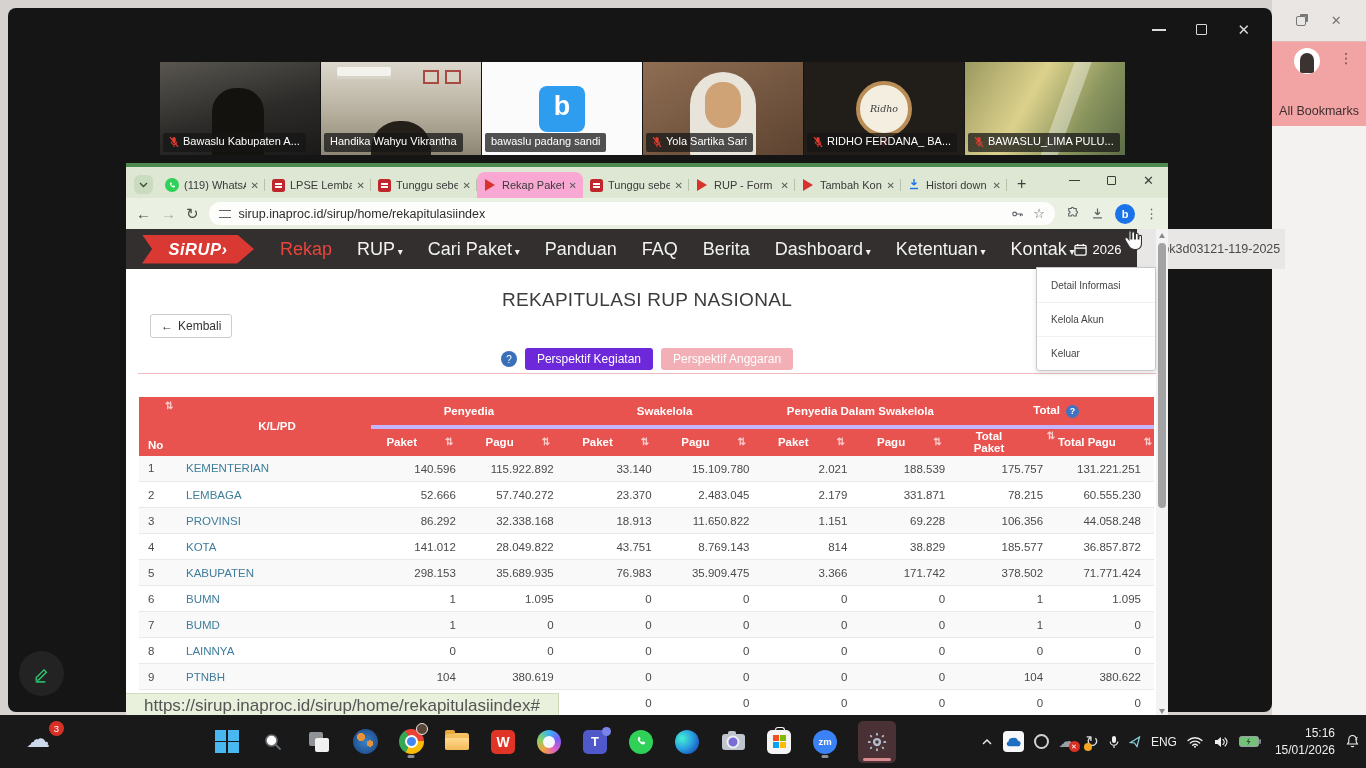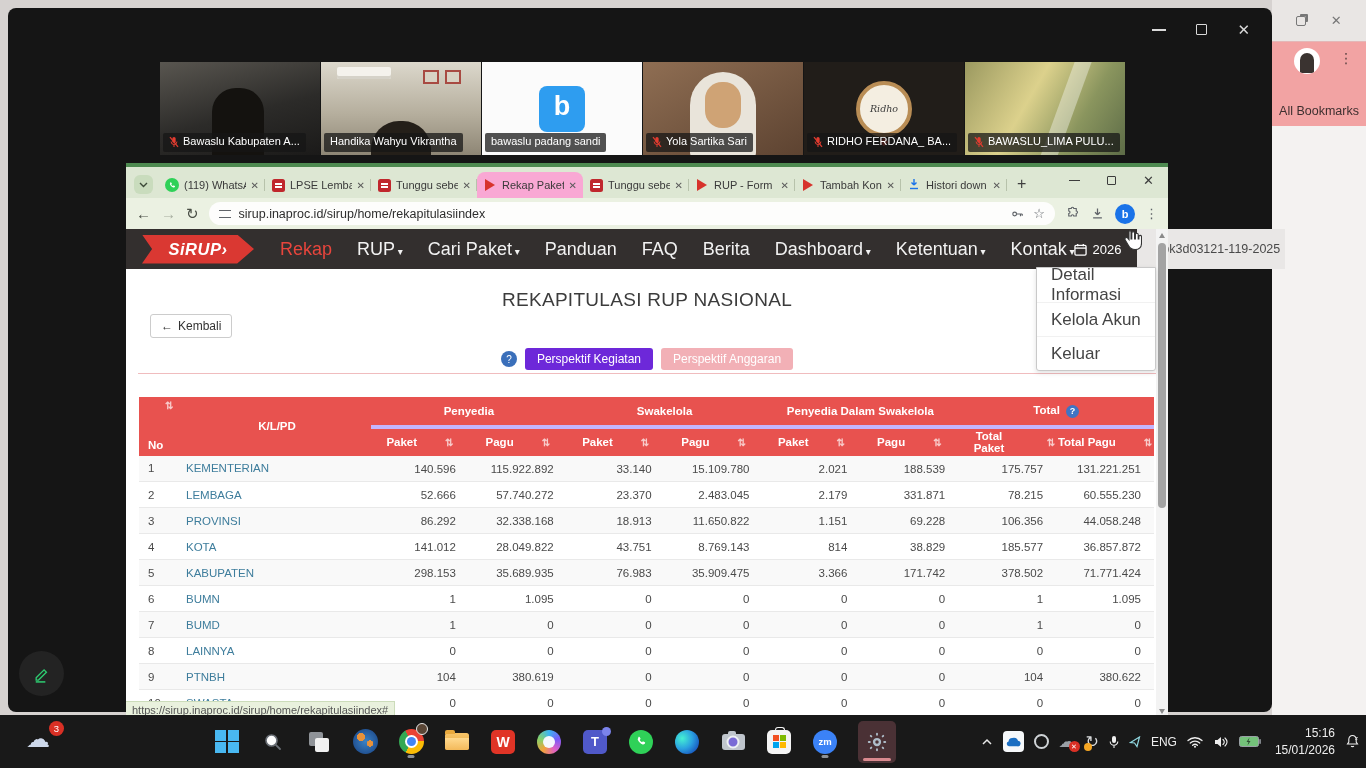"Detail Informasi" .dditem { font-size: 17px -> 10px }
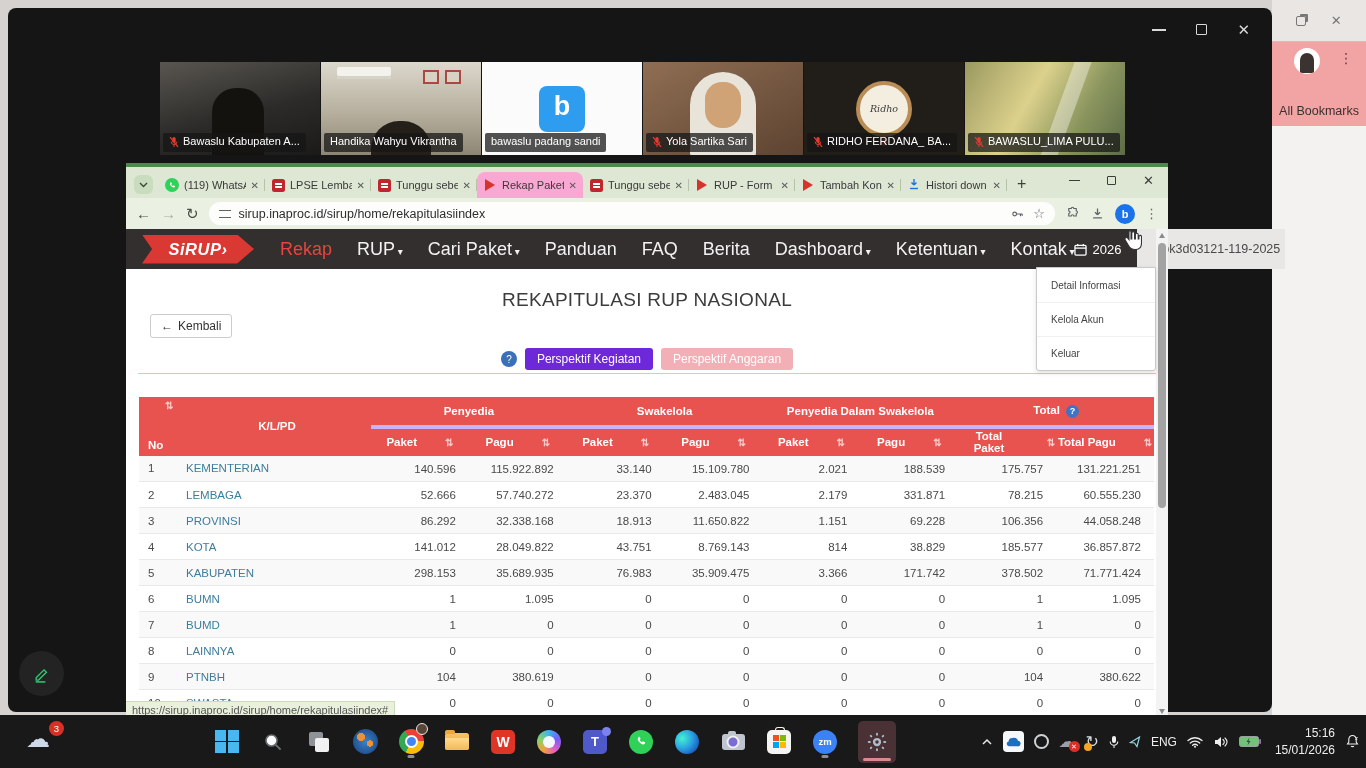"Paket" .sub-th { align-items: center -> flex-start }
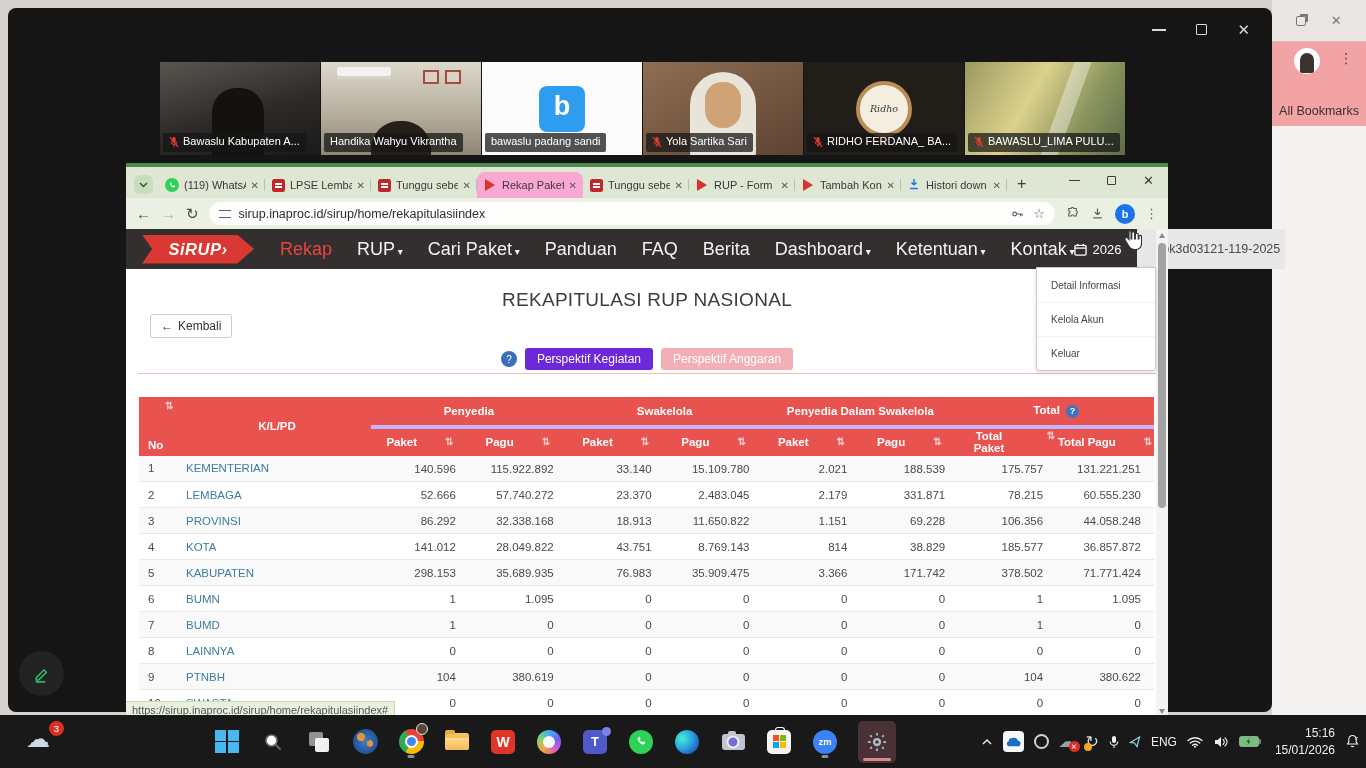"https://sirup.inaproc.id/sirup/home/reka" .statuspill { font-size: 11px -> 17px; padding: 2px 6px -> 2px 18px }
